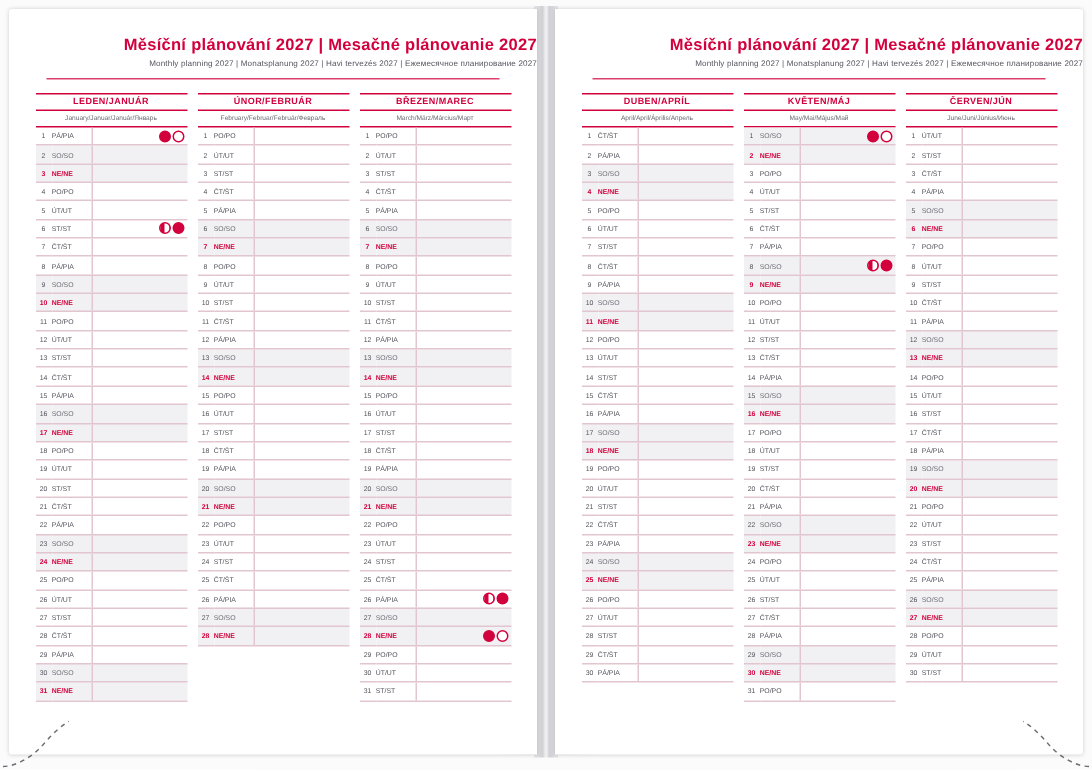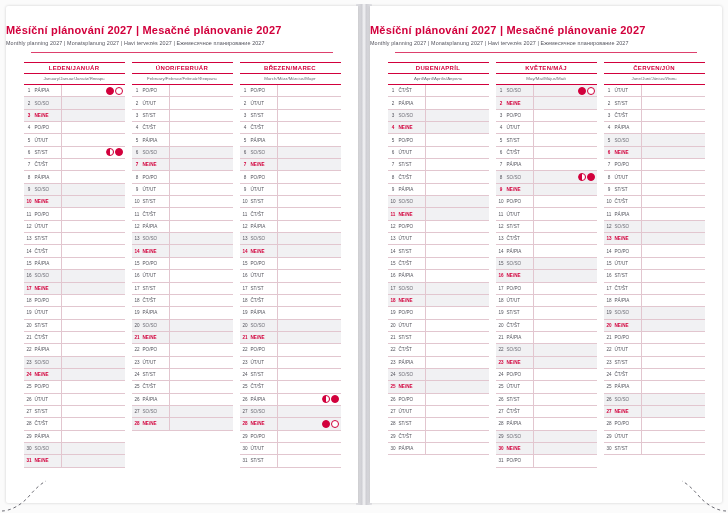"Měsíční plánování 2027 | Mesačné" .hdr { text-align: left -> right }
